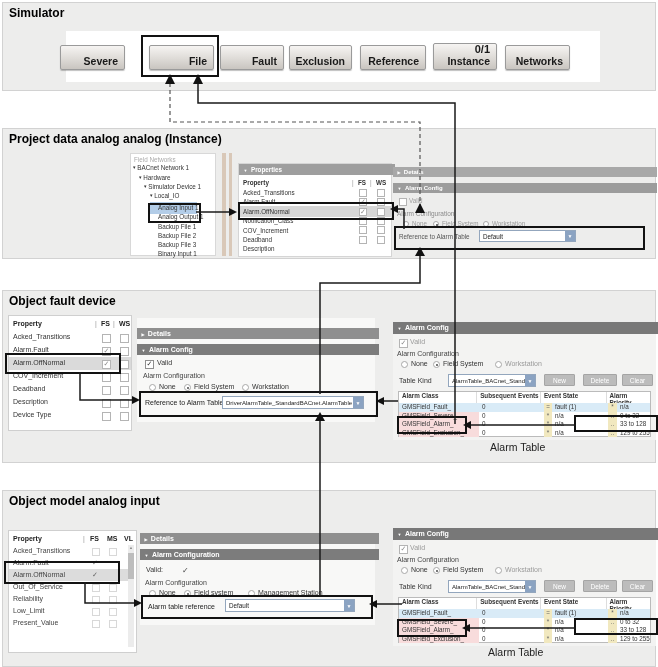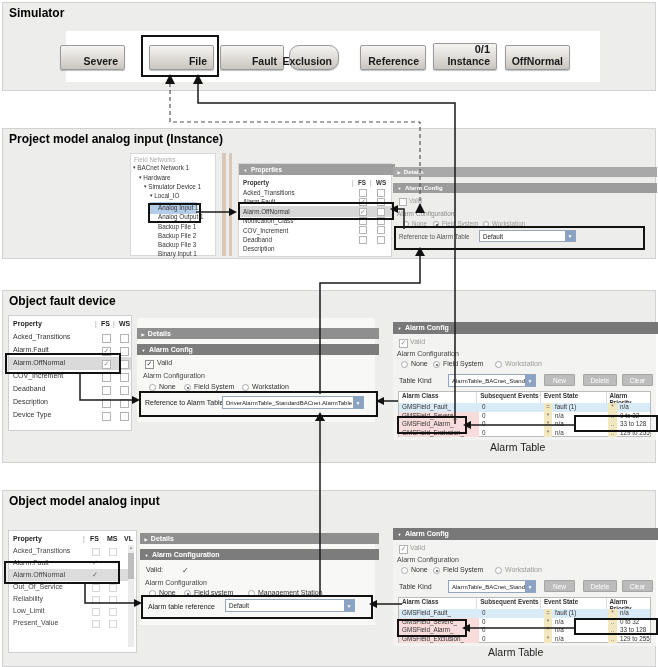"Exclusion" div.btn { border-radius: 10px -> none; width: 50px -> 63px }
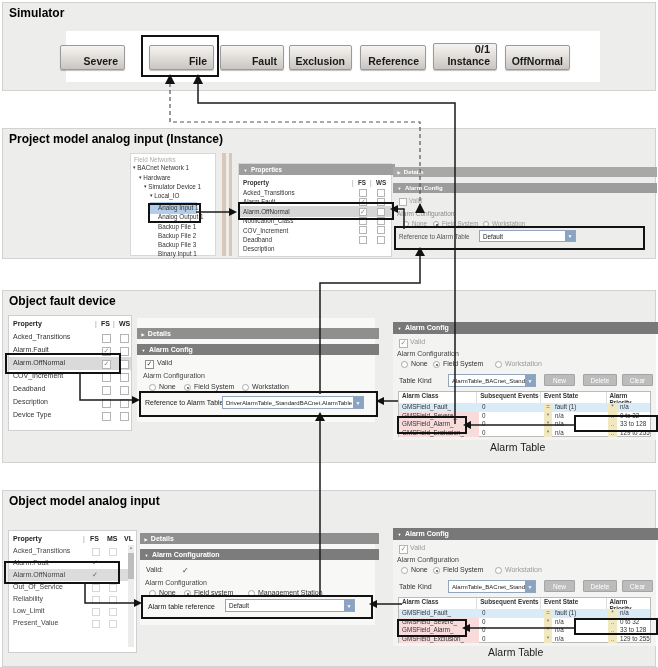"OffNormal" span { text: OffNormal -> Networks }
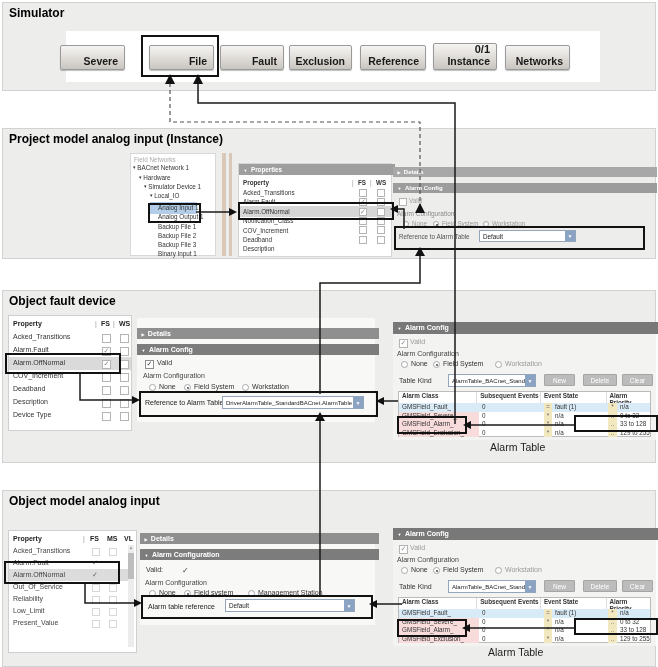"Project model analog input (Instance)" div.ptitle { text: model analog input -> data analog analog }
